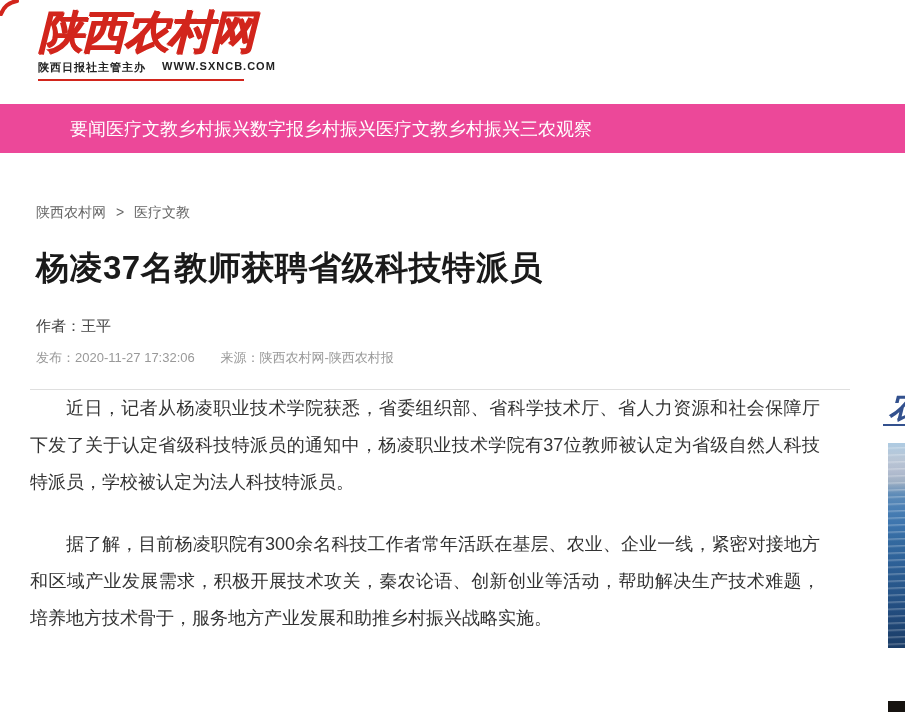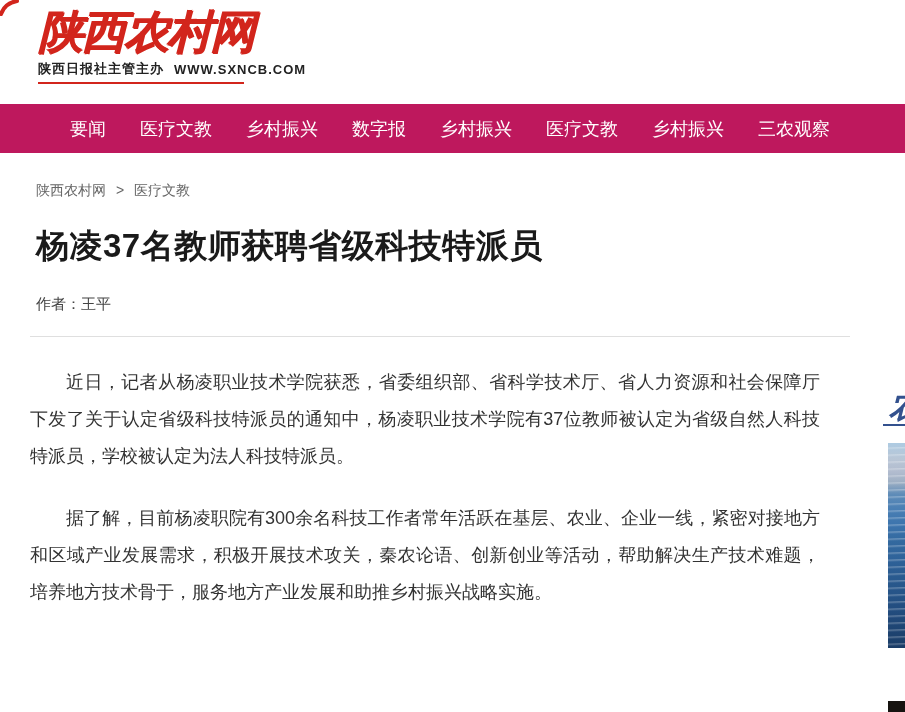"陕西日报社主管主办" .logo-subline { align-items: center -> flex-start; font-size: 13px -> 11px; gap: 10px -> 16px }
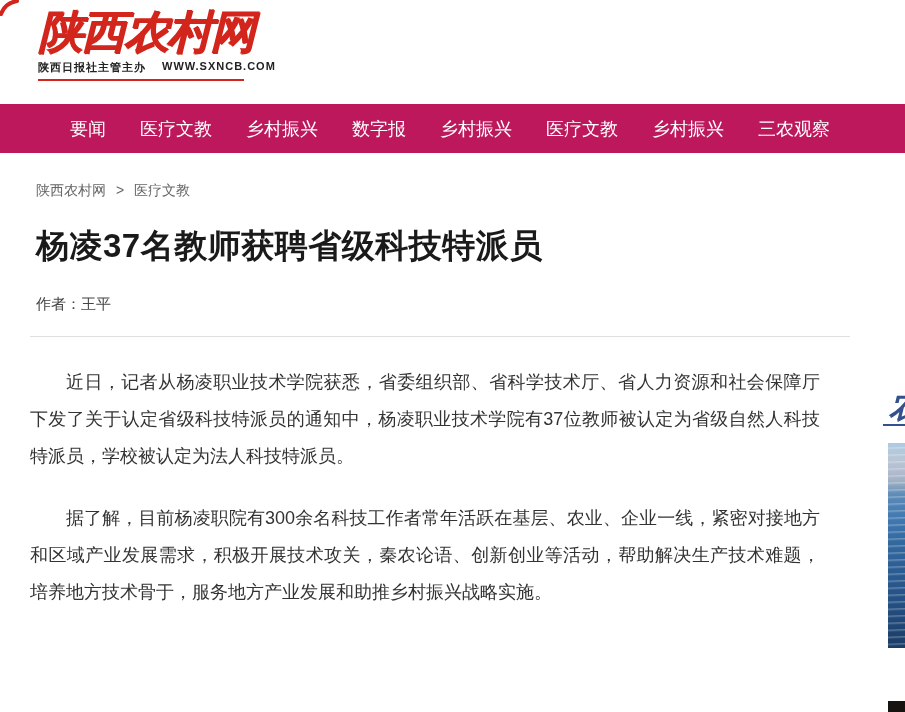"要闻" .main-nav { background: #be185d -> #ec4899; gap: 34px -> none }
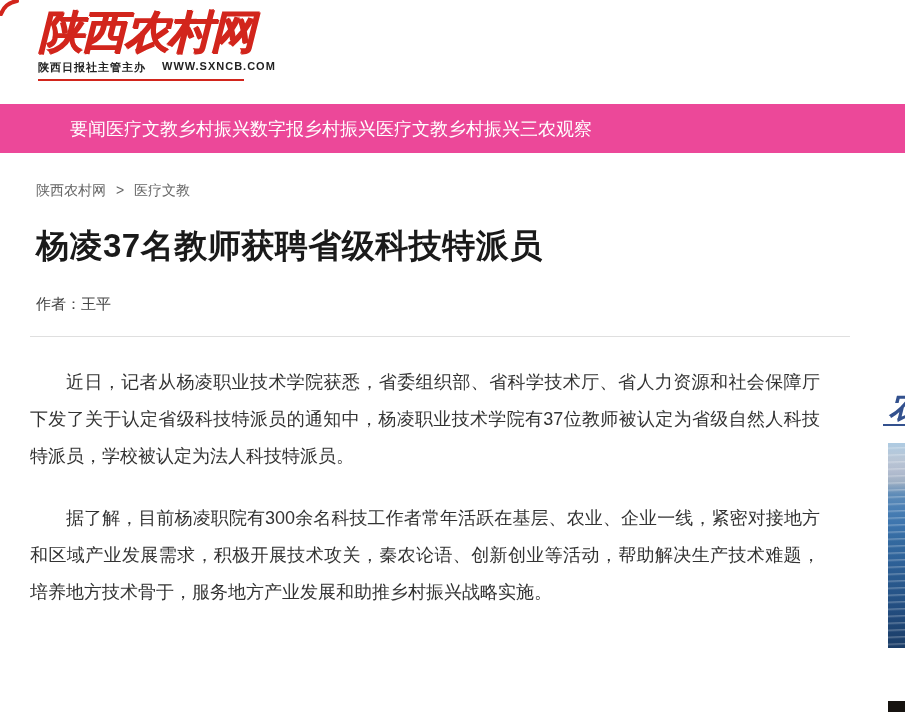"陕西农村网 > 医疗文教" .main-content { top: 146px -> 168px }
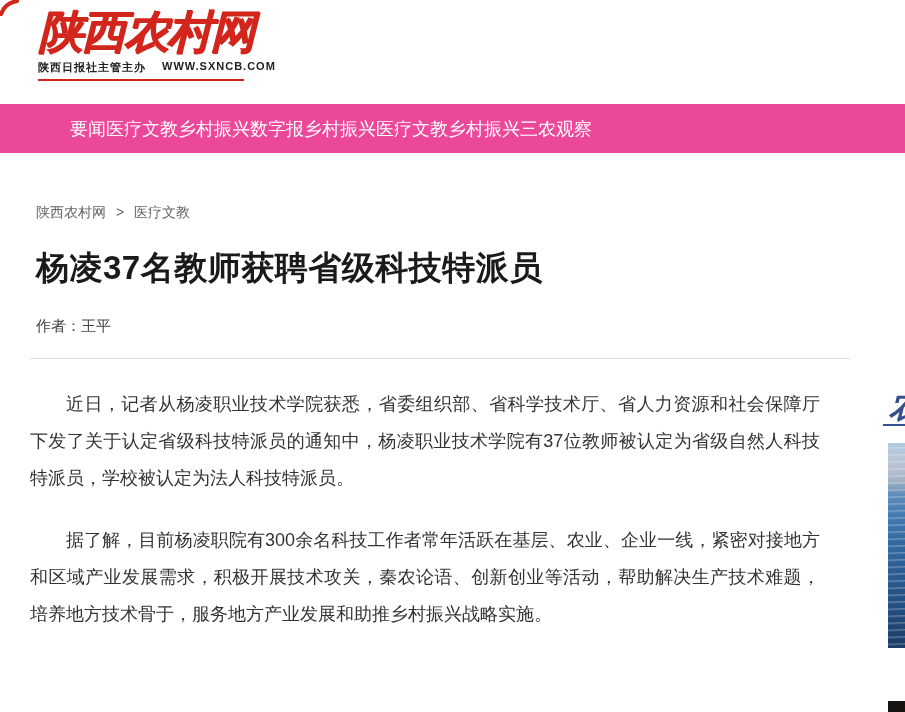"发布：2020-11-27 17:32:06 来源：陕西农村网-陕西农村报" div.meta-line { html: none -> <div> <span>发布：2020-11-27 17:32:06</span> <span>来源：陕西农村网-陕西农村报</span> </div> }
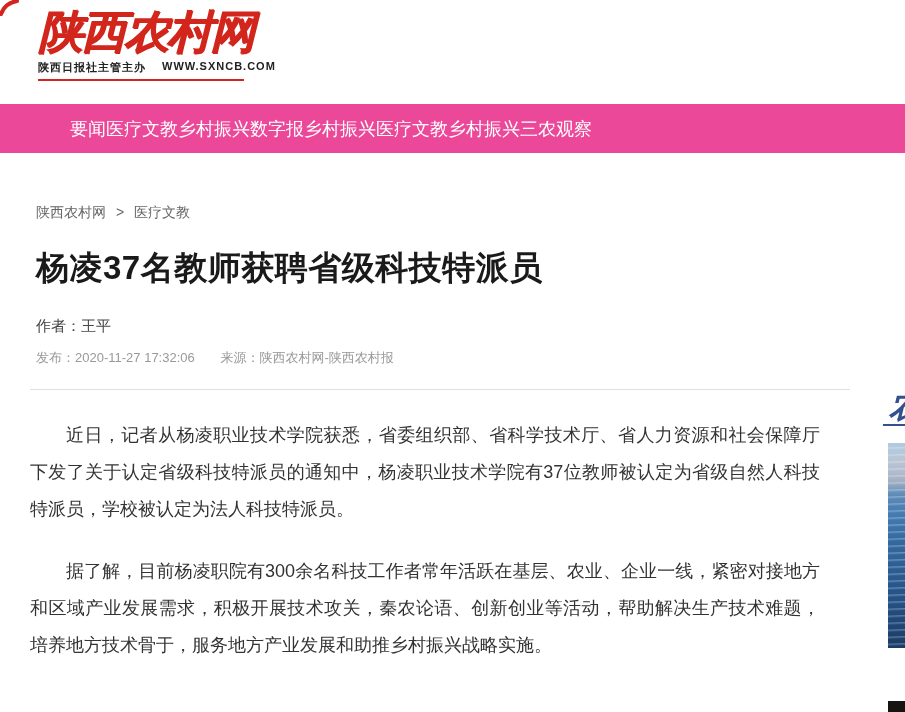"近日，记者从杨凌职业技术学院获悉，省委组织部、省科学技术厅、省人力资源和社会保障" .article-body { margin-top: 27px -> none }
